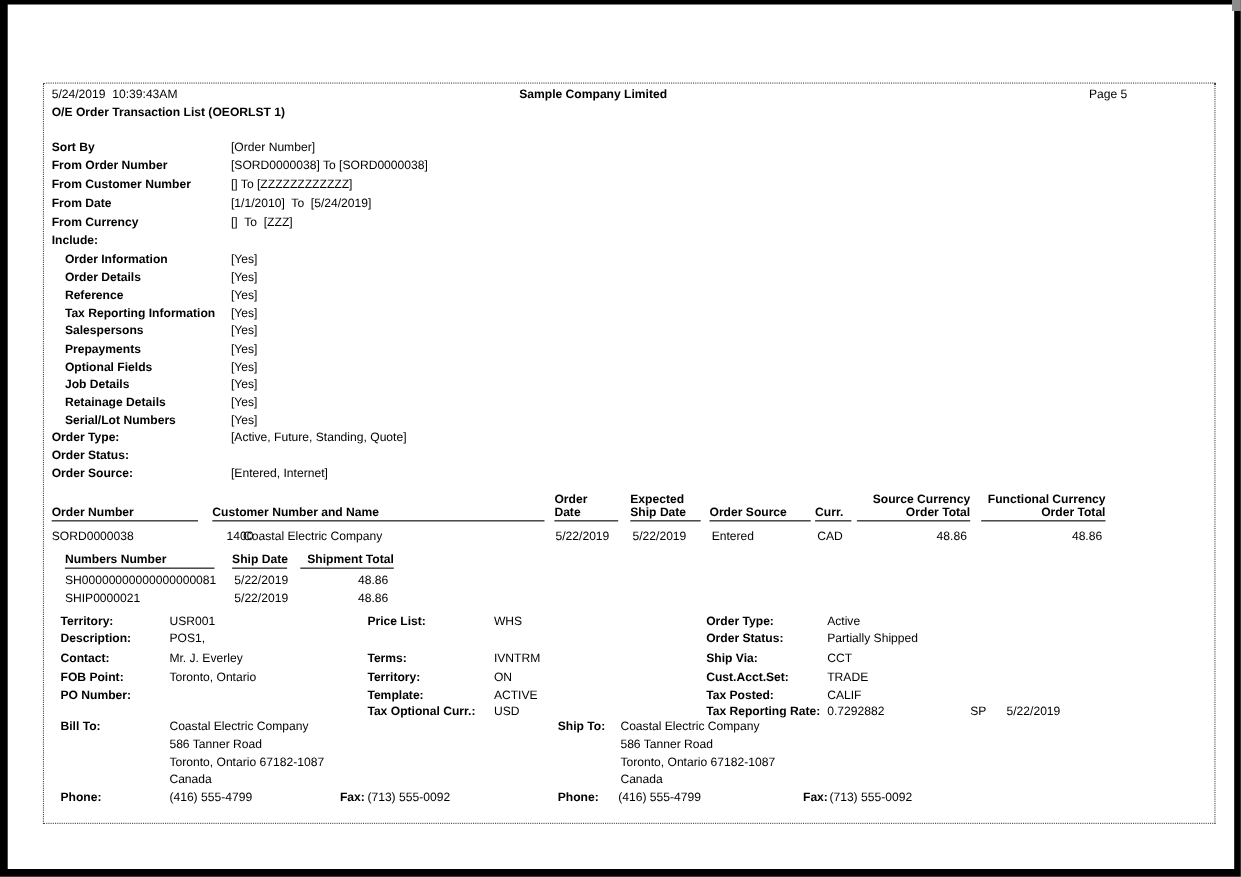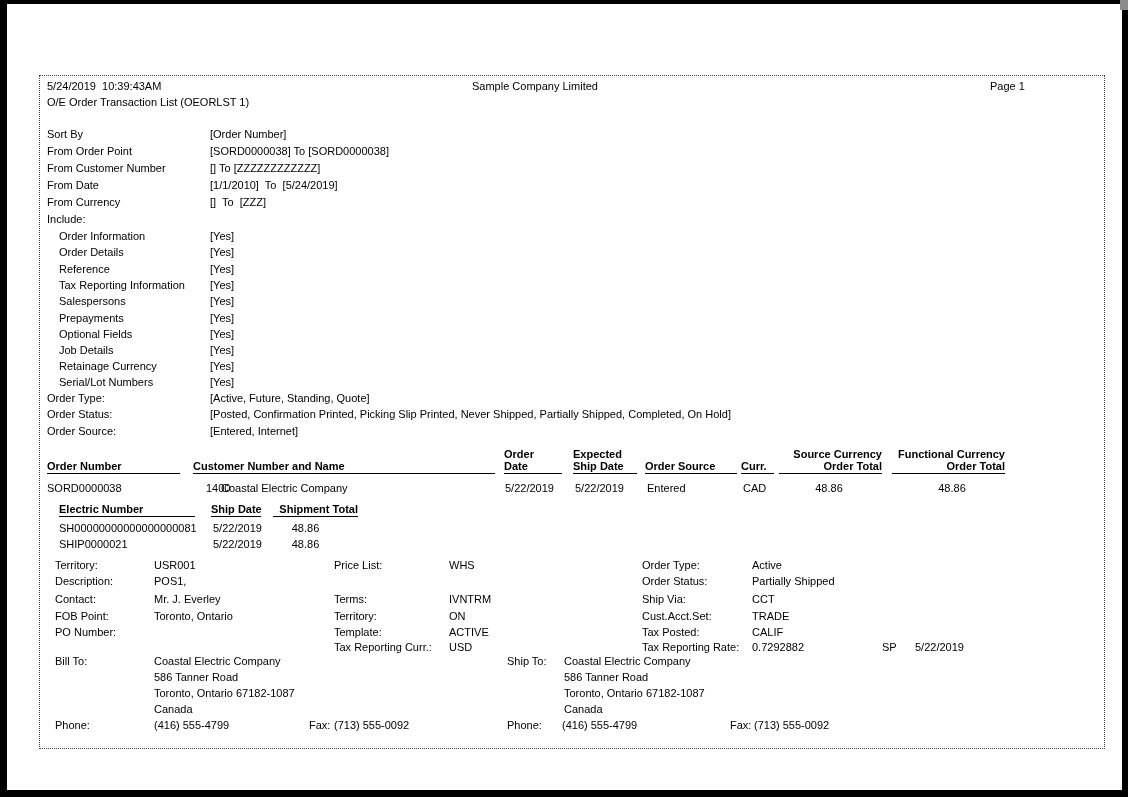"Sample Company Limited" .b { font-weight: normal -> bold }
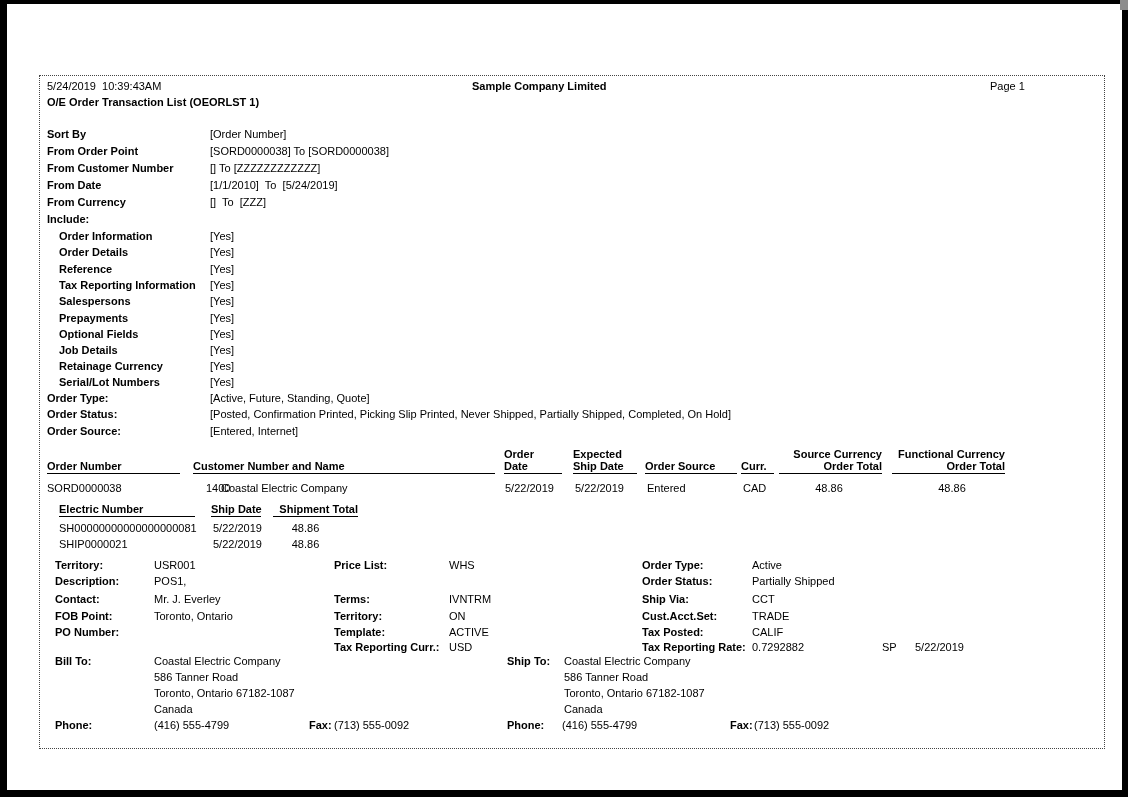"Page 1" div.t { text: 1 -> 5 }
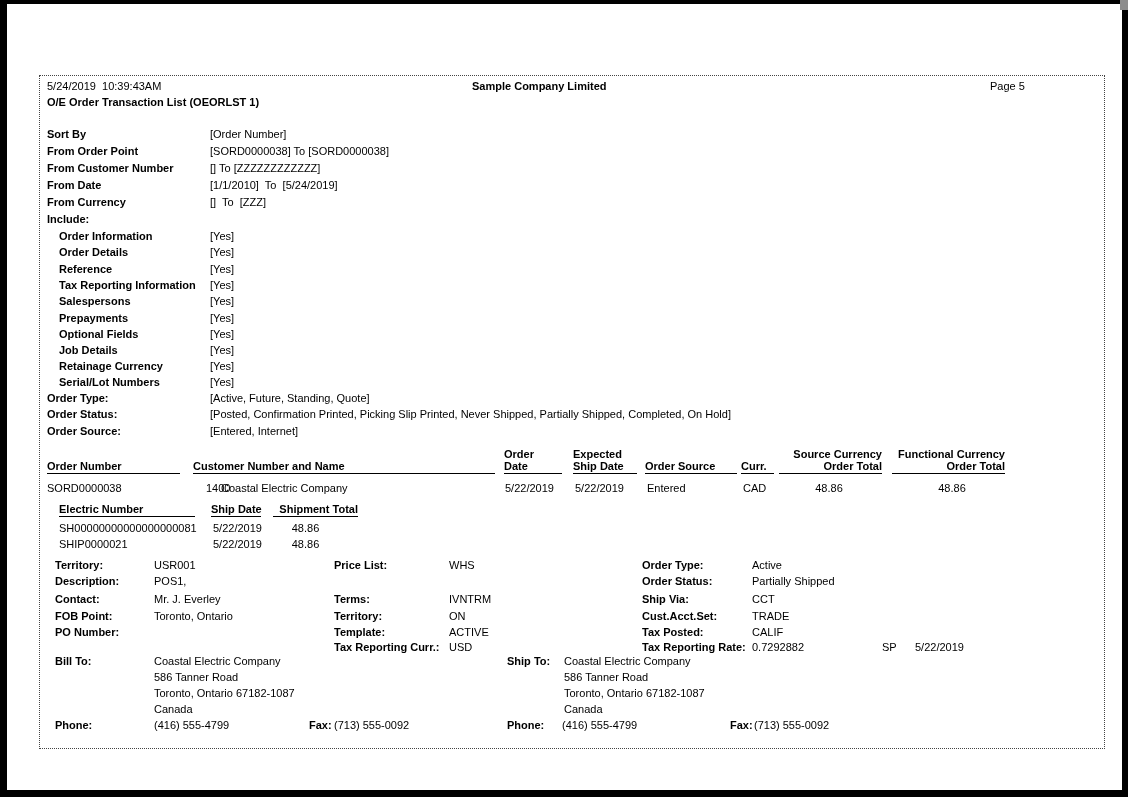"From Order Point" div.t { text: Point -> Number }
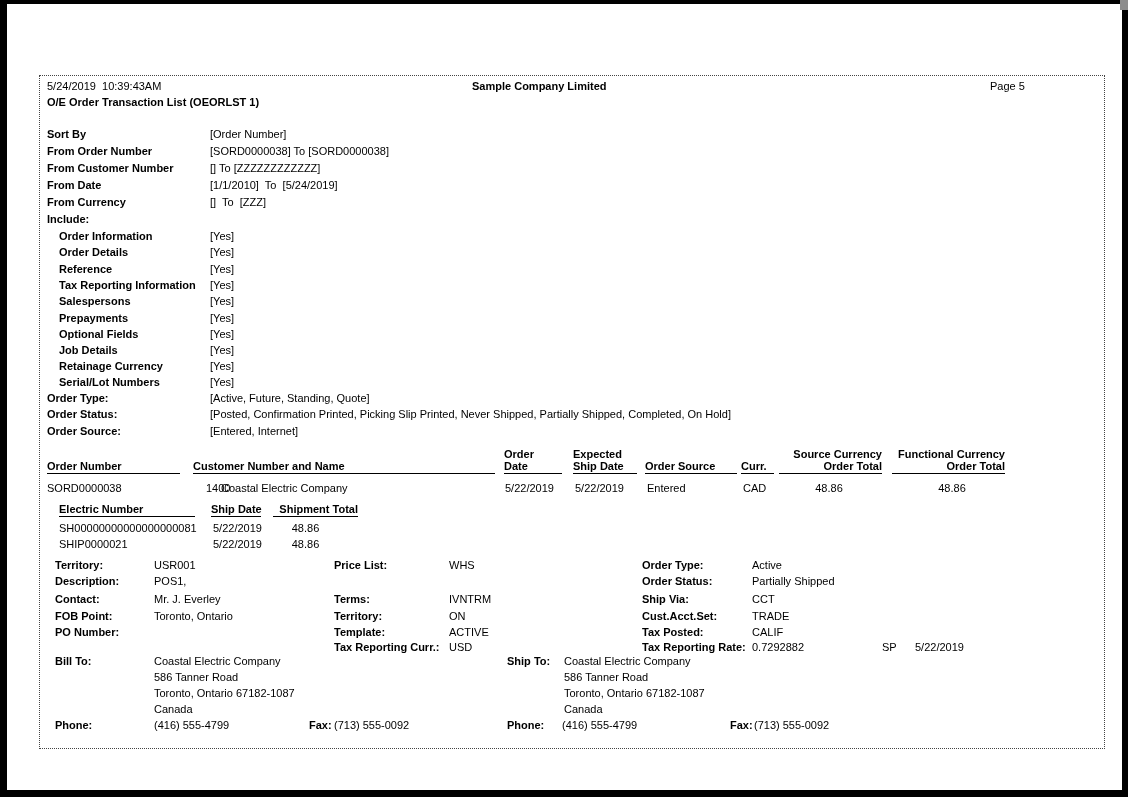"Retainage Currency" div.t { text: Currency -> Details }
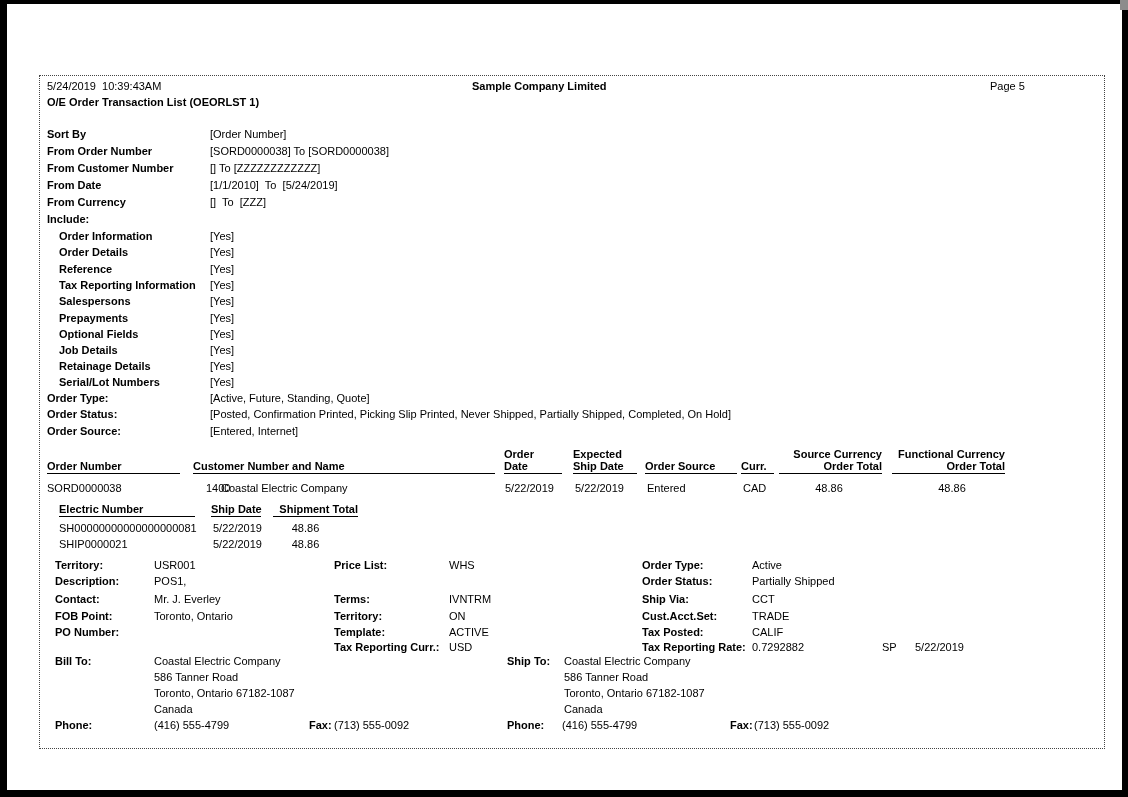"[Posted, Confirmation Printed, Picking" div.t { html: <div>[Posted, Confirmation Printed, Picking Slip Printed, Never Shipped, Partially Shipped, Completed, On Hold]</div> -> none }
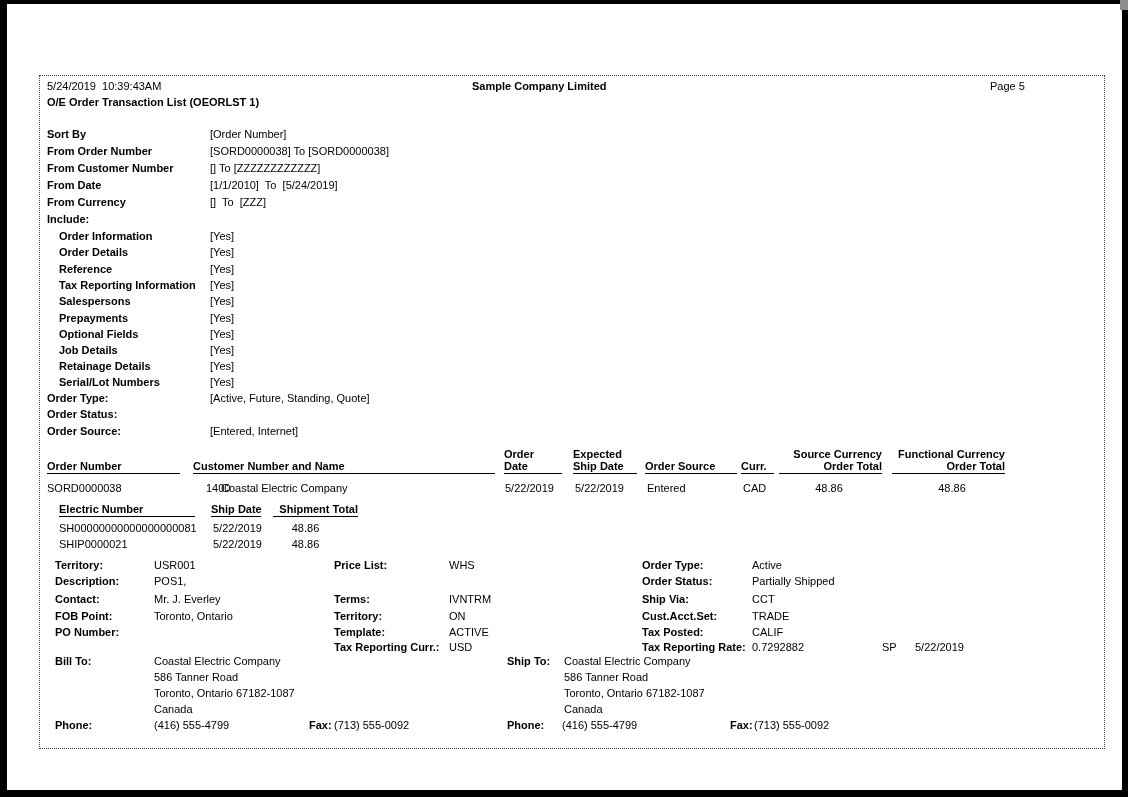"48.86" .r { text-align: center -> right }
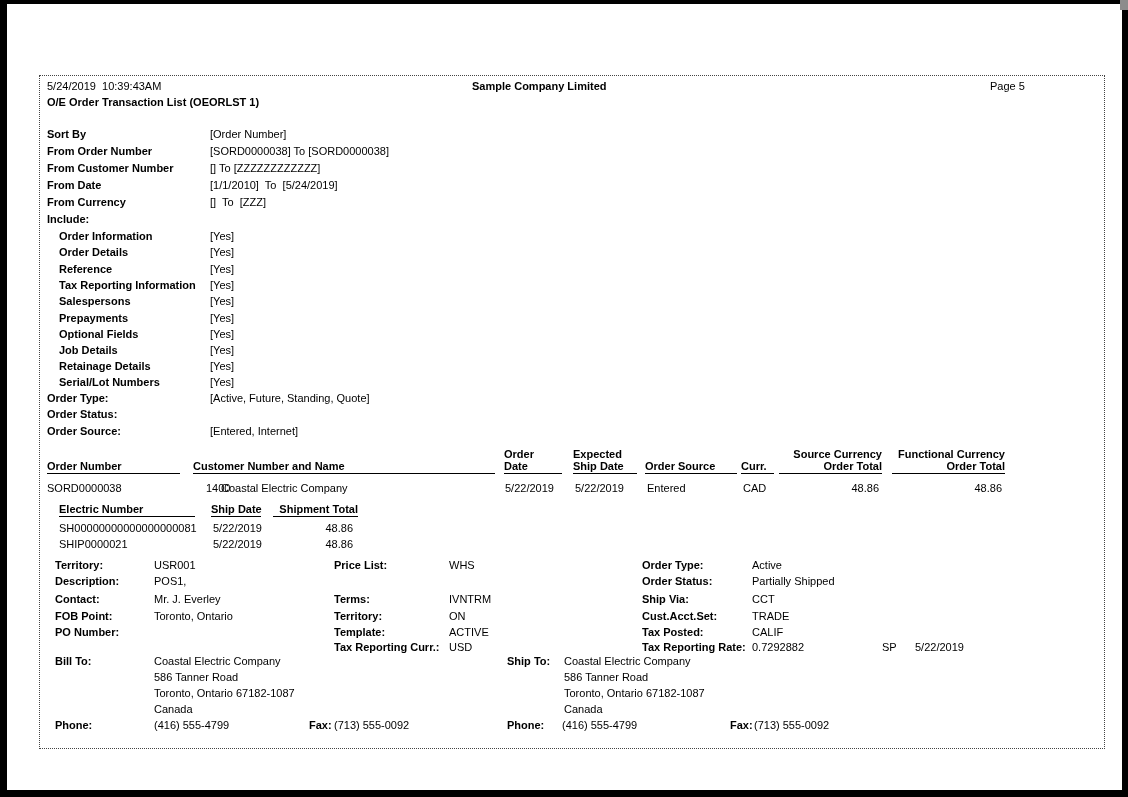"Electric Number" span { text: Electric -> Numbers }
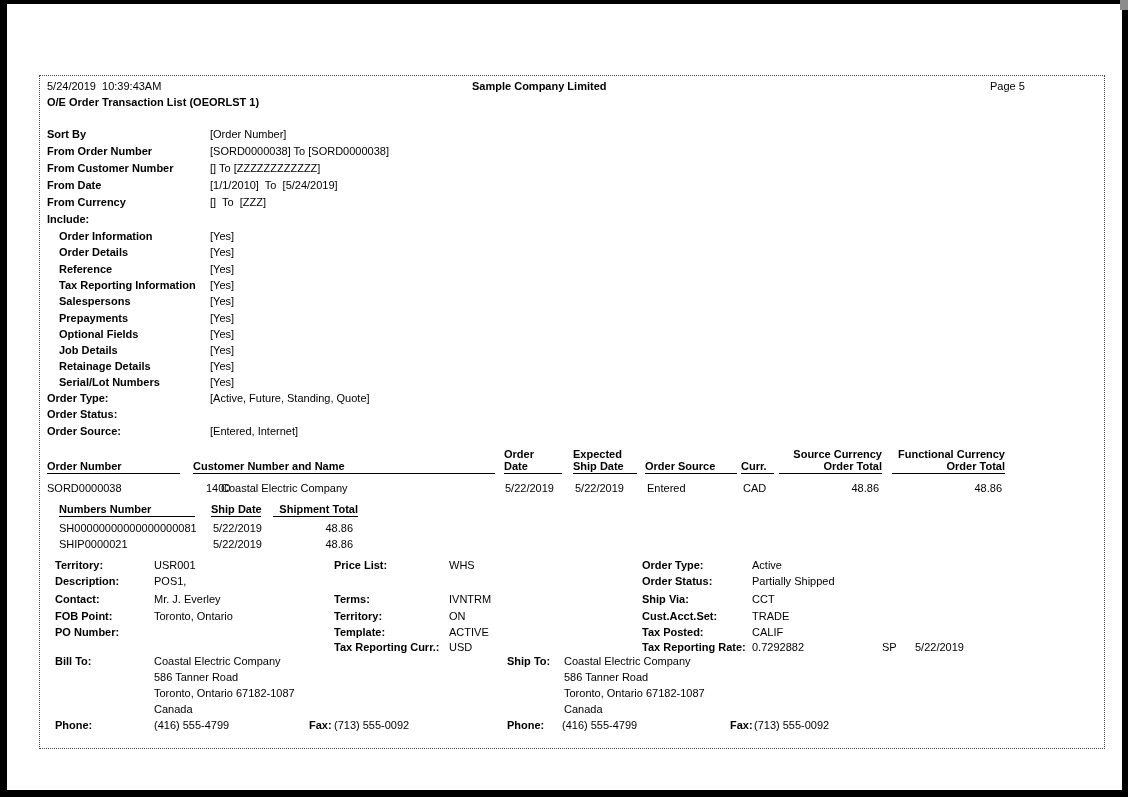"Tax Reporting Curr.:" div.t { text: Reporting -> Optional }
